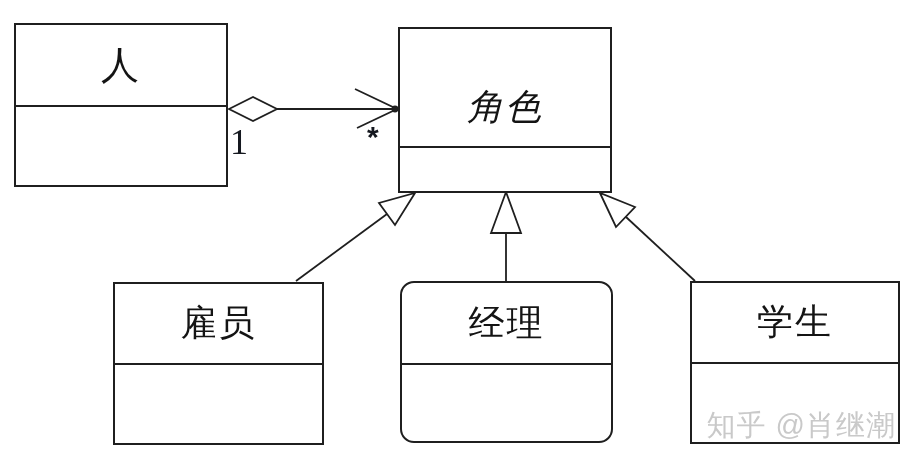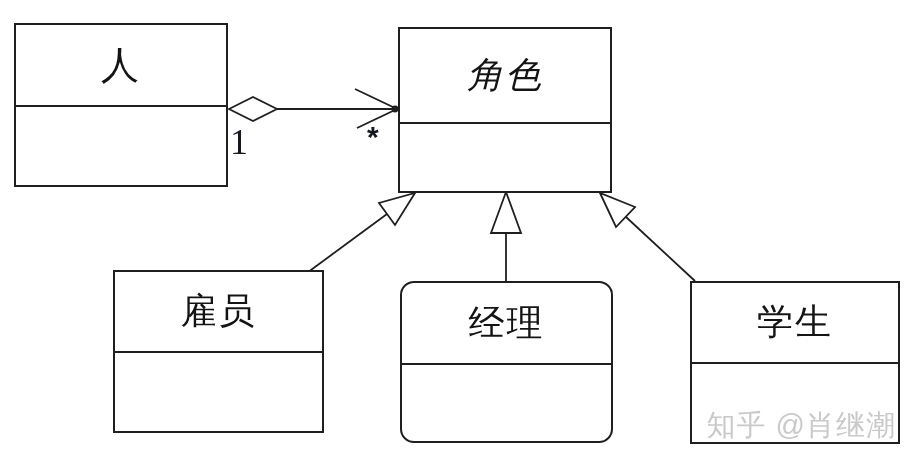"角色" .box-role .class-title { height: 95px -> 79px; margin-top: none -> 40px }
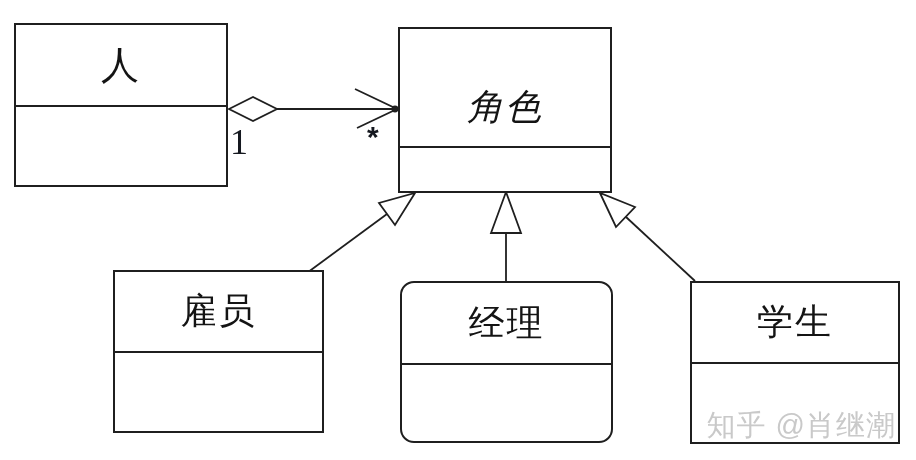"雇员" .box-employee { top: 270px -> 282px }
